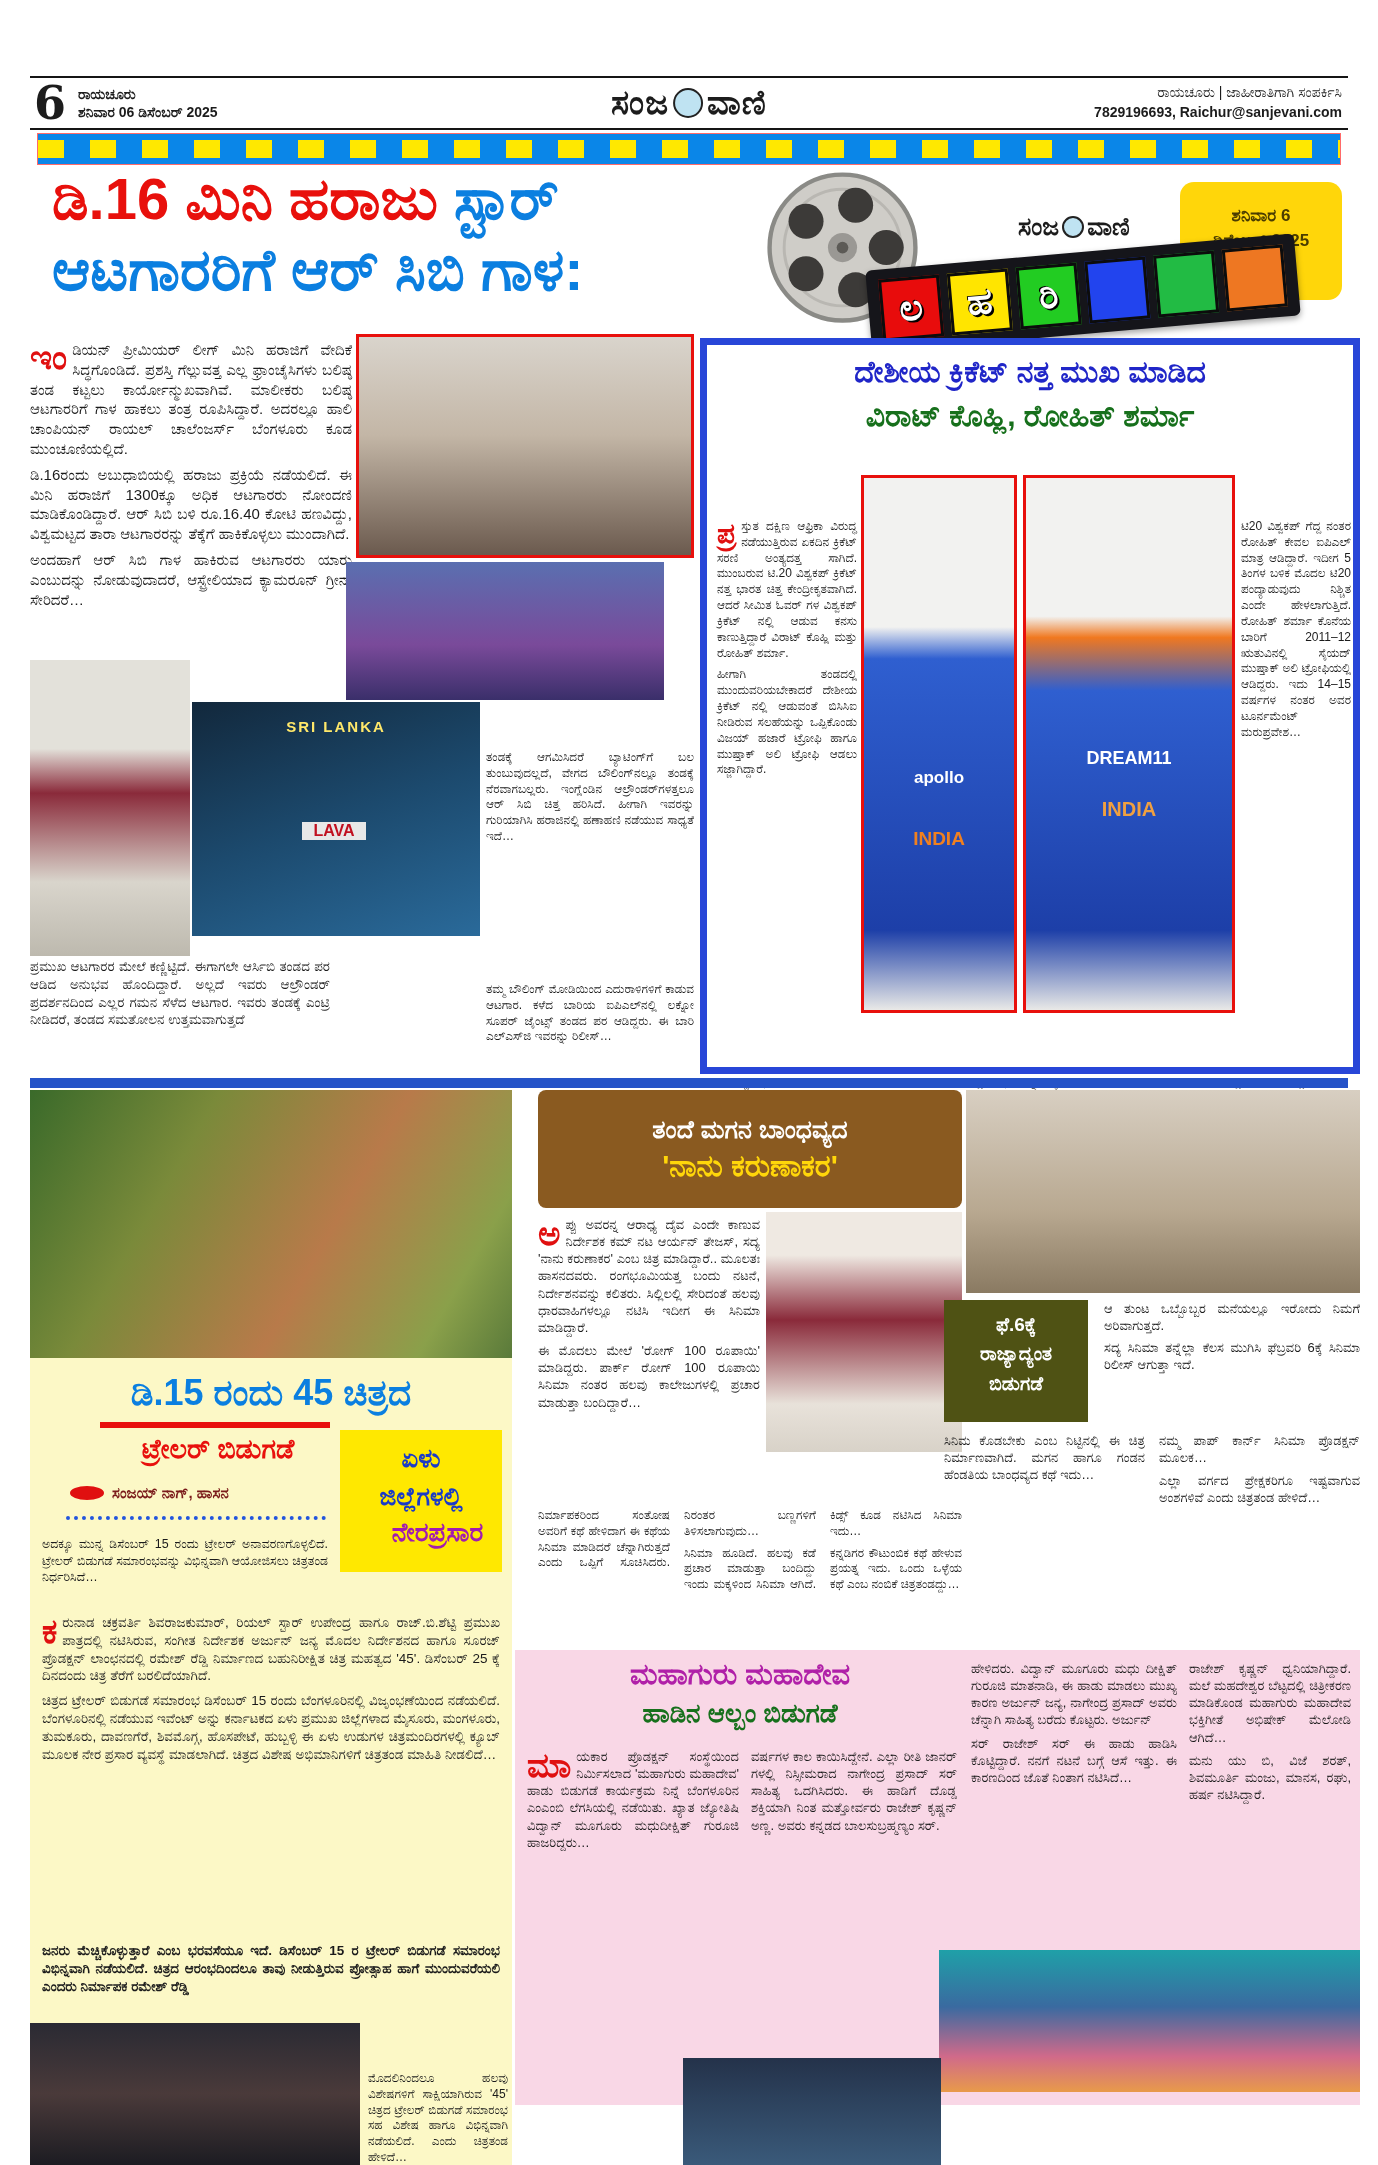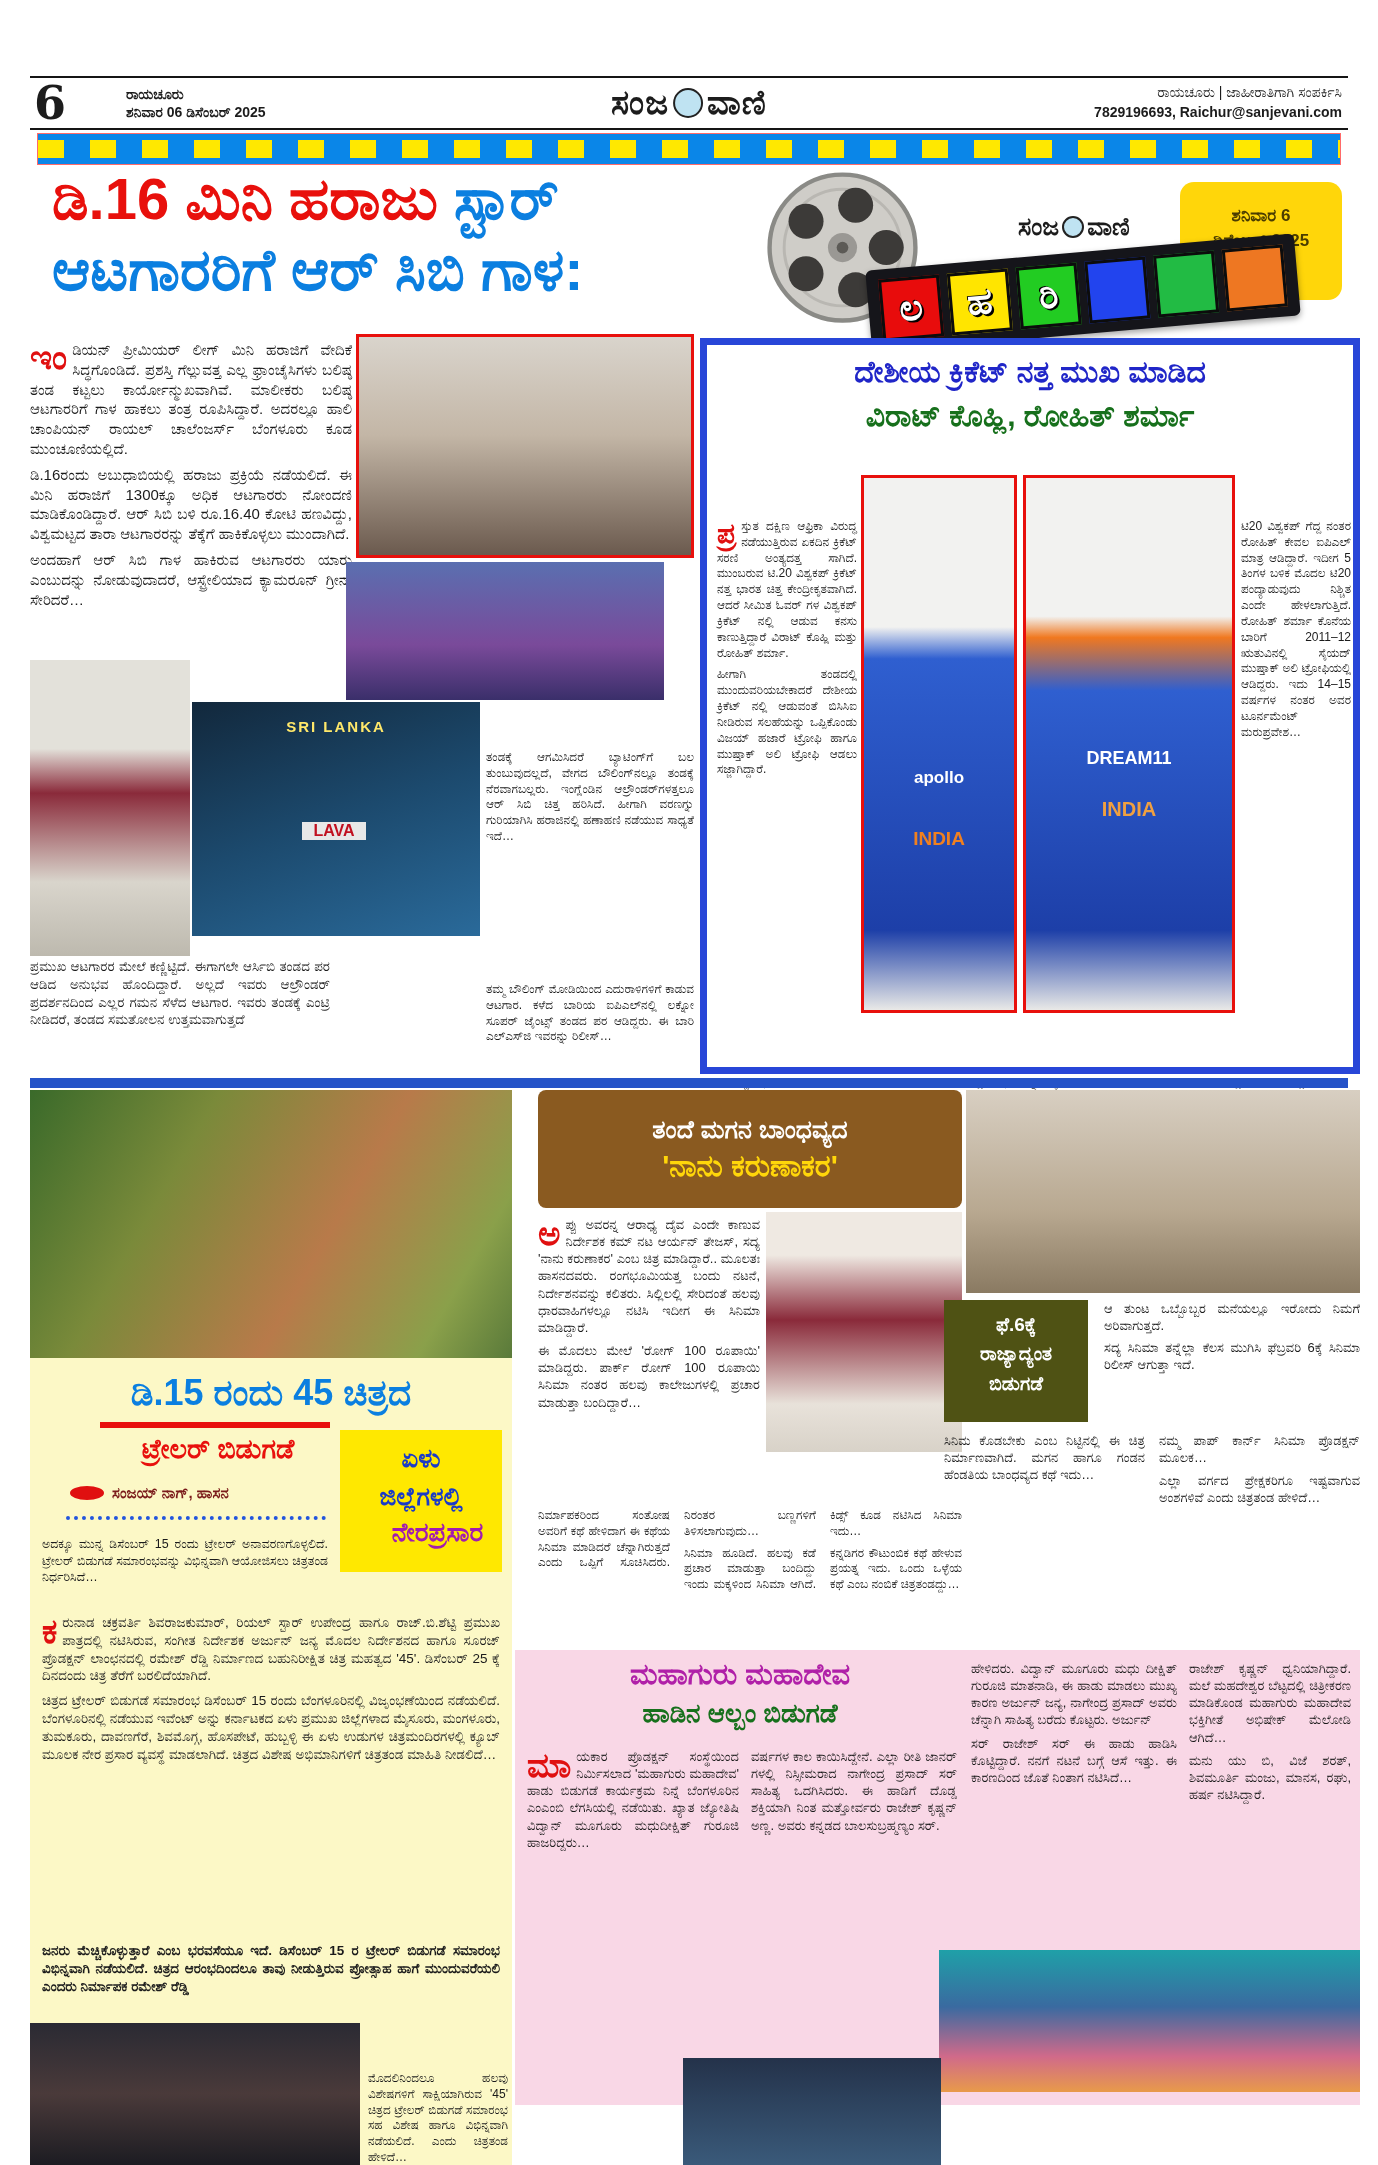"ರಾಯಚೂರು" .edblock { margin-left: 48px -> none }
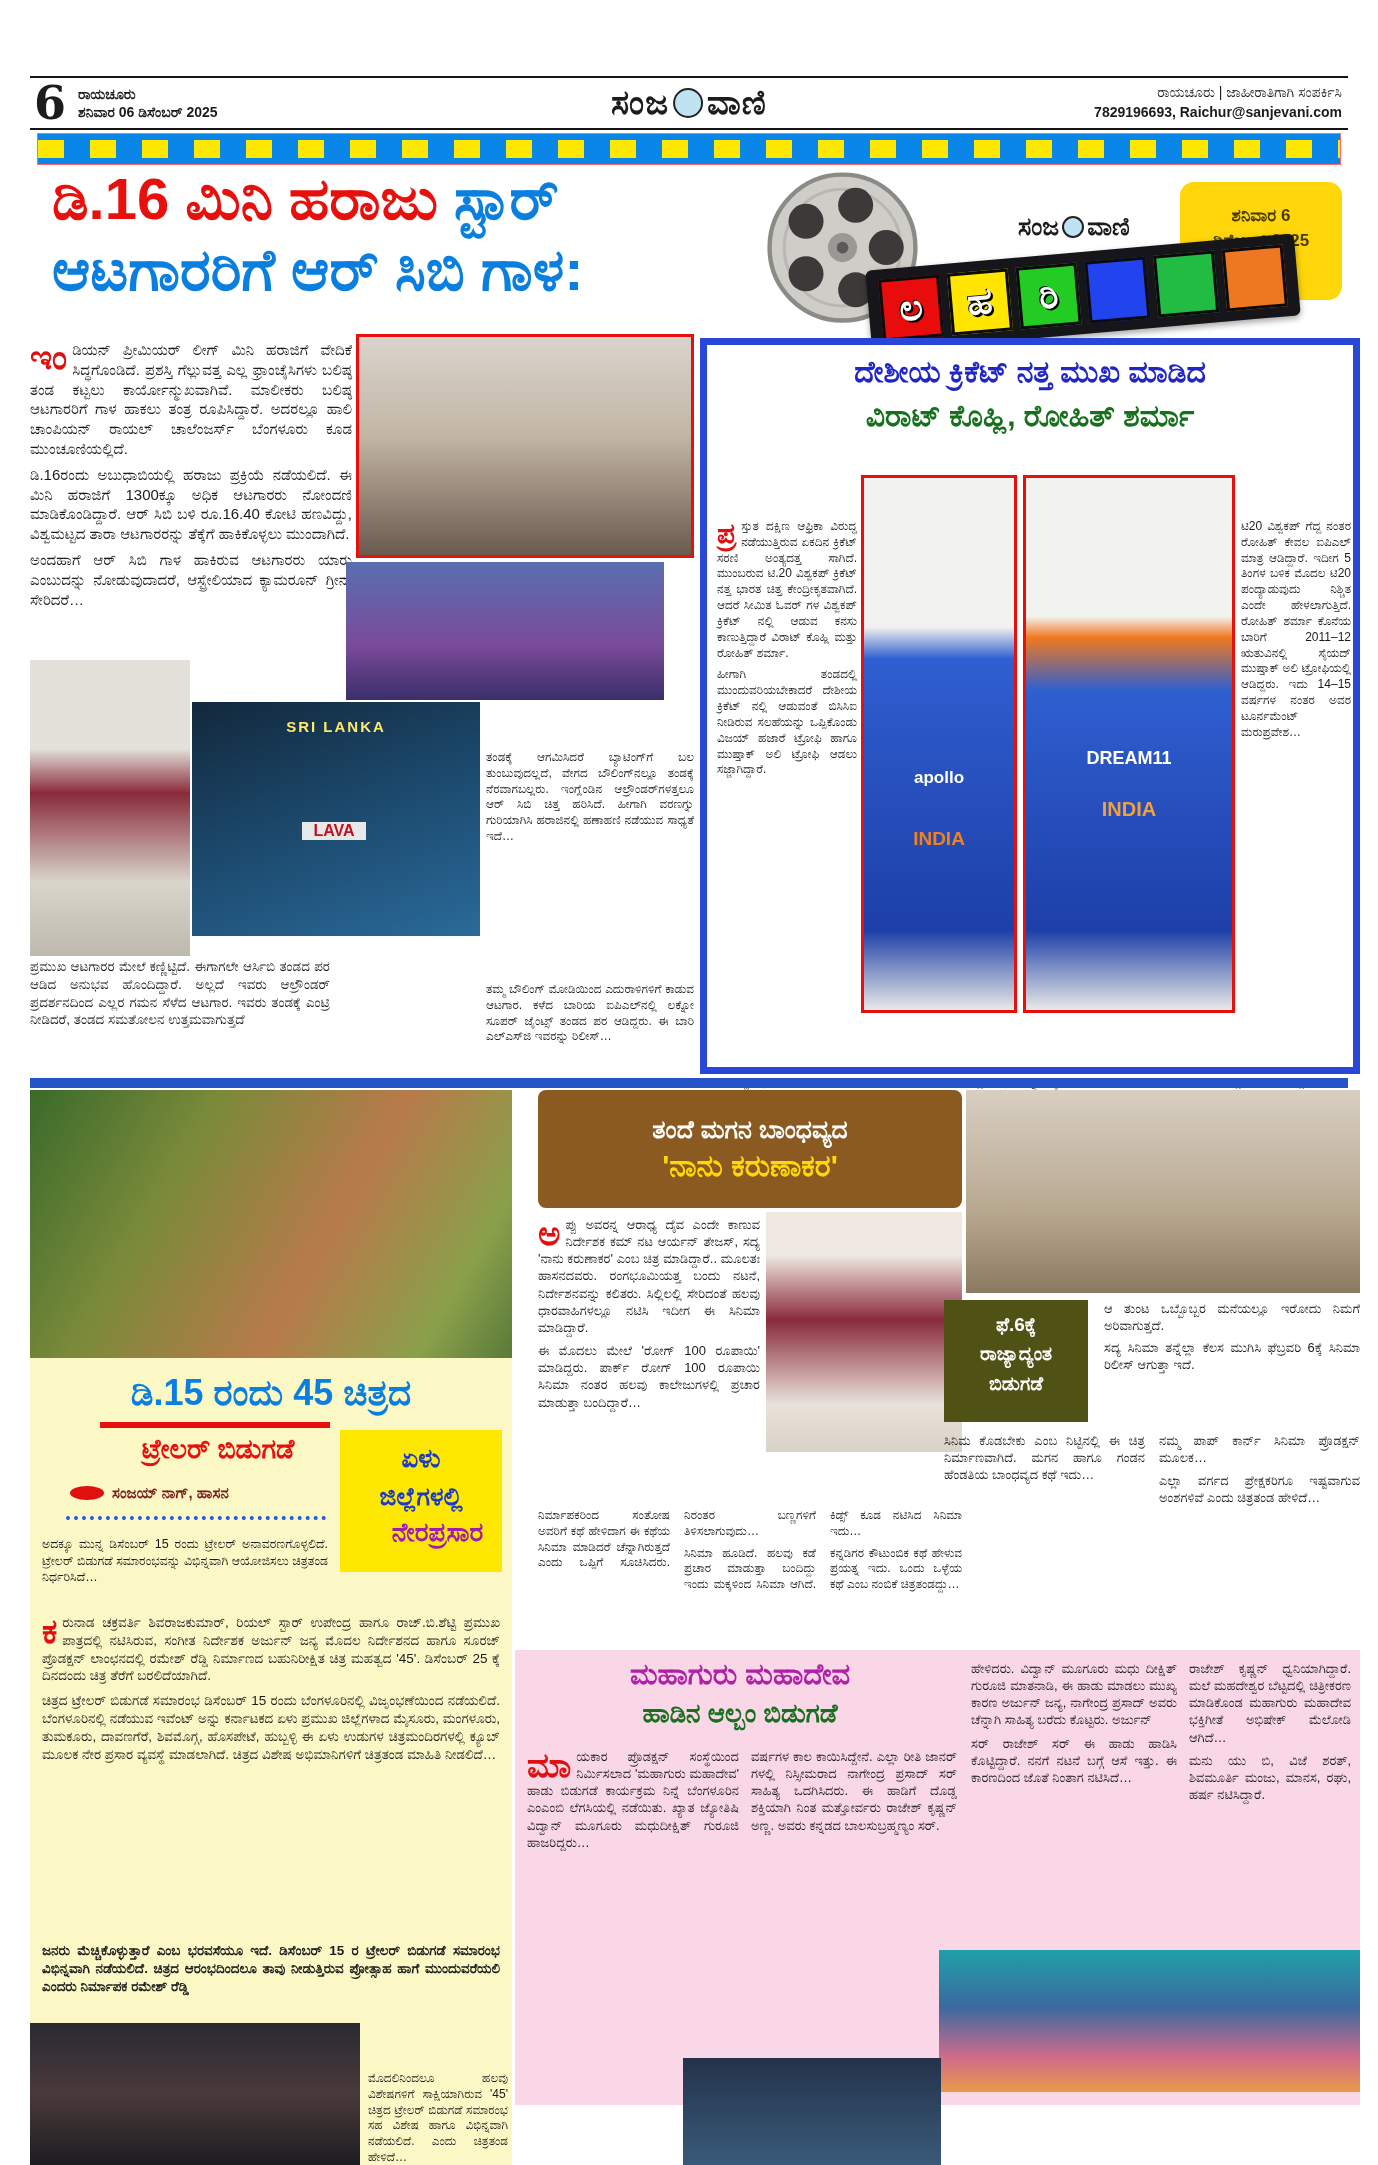"ತಂಡಕ್ಕೆ ಆಗಮಿಸಿದರೆ ಬ್ಯಾಟಿಂಗ್‌ಗೆ ಬಲ" div.abs { text: ವರಣಗ್ನು -> ಇವರನ್ನು }
